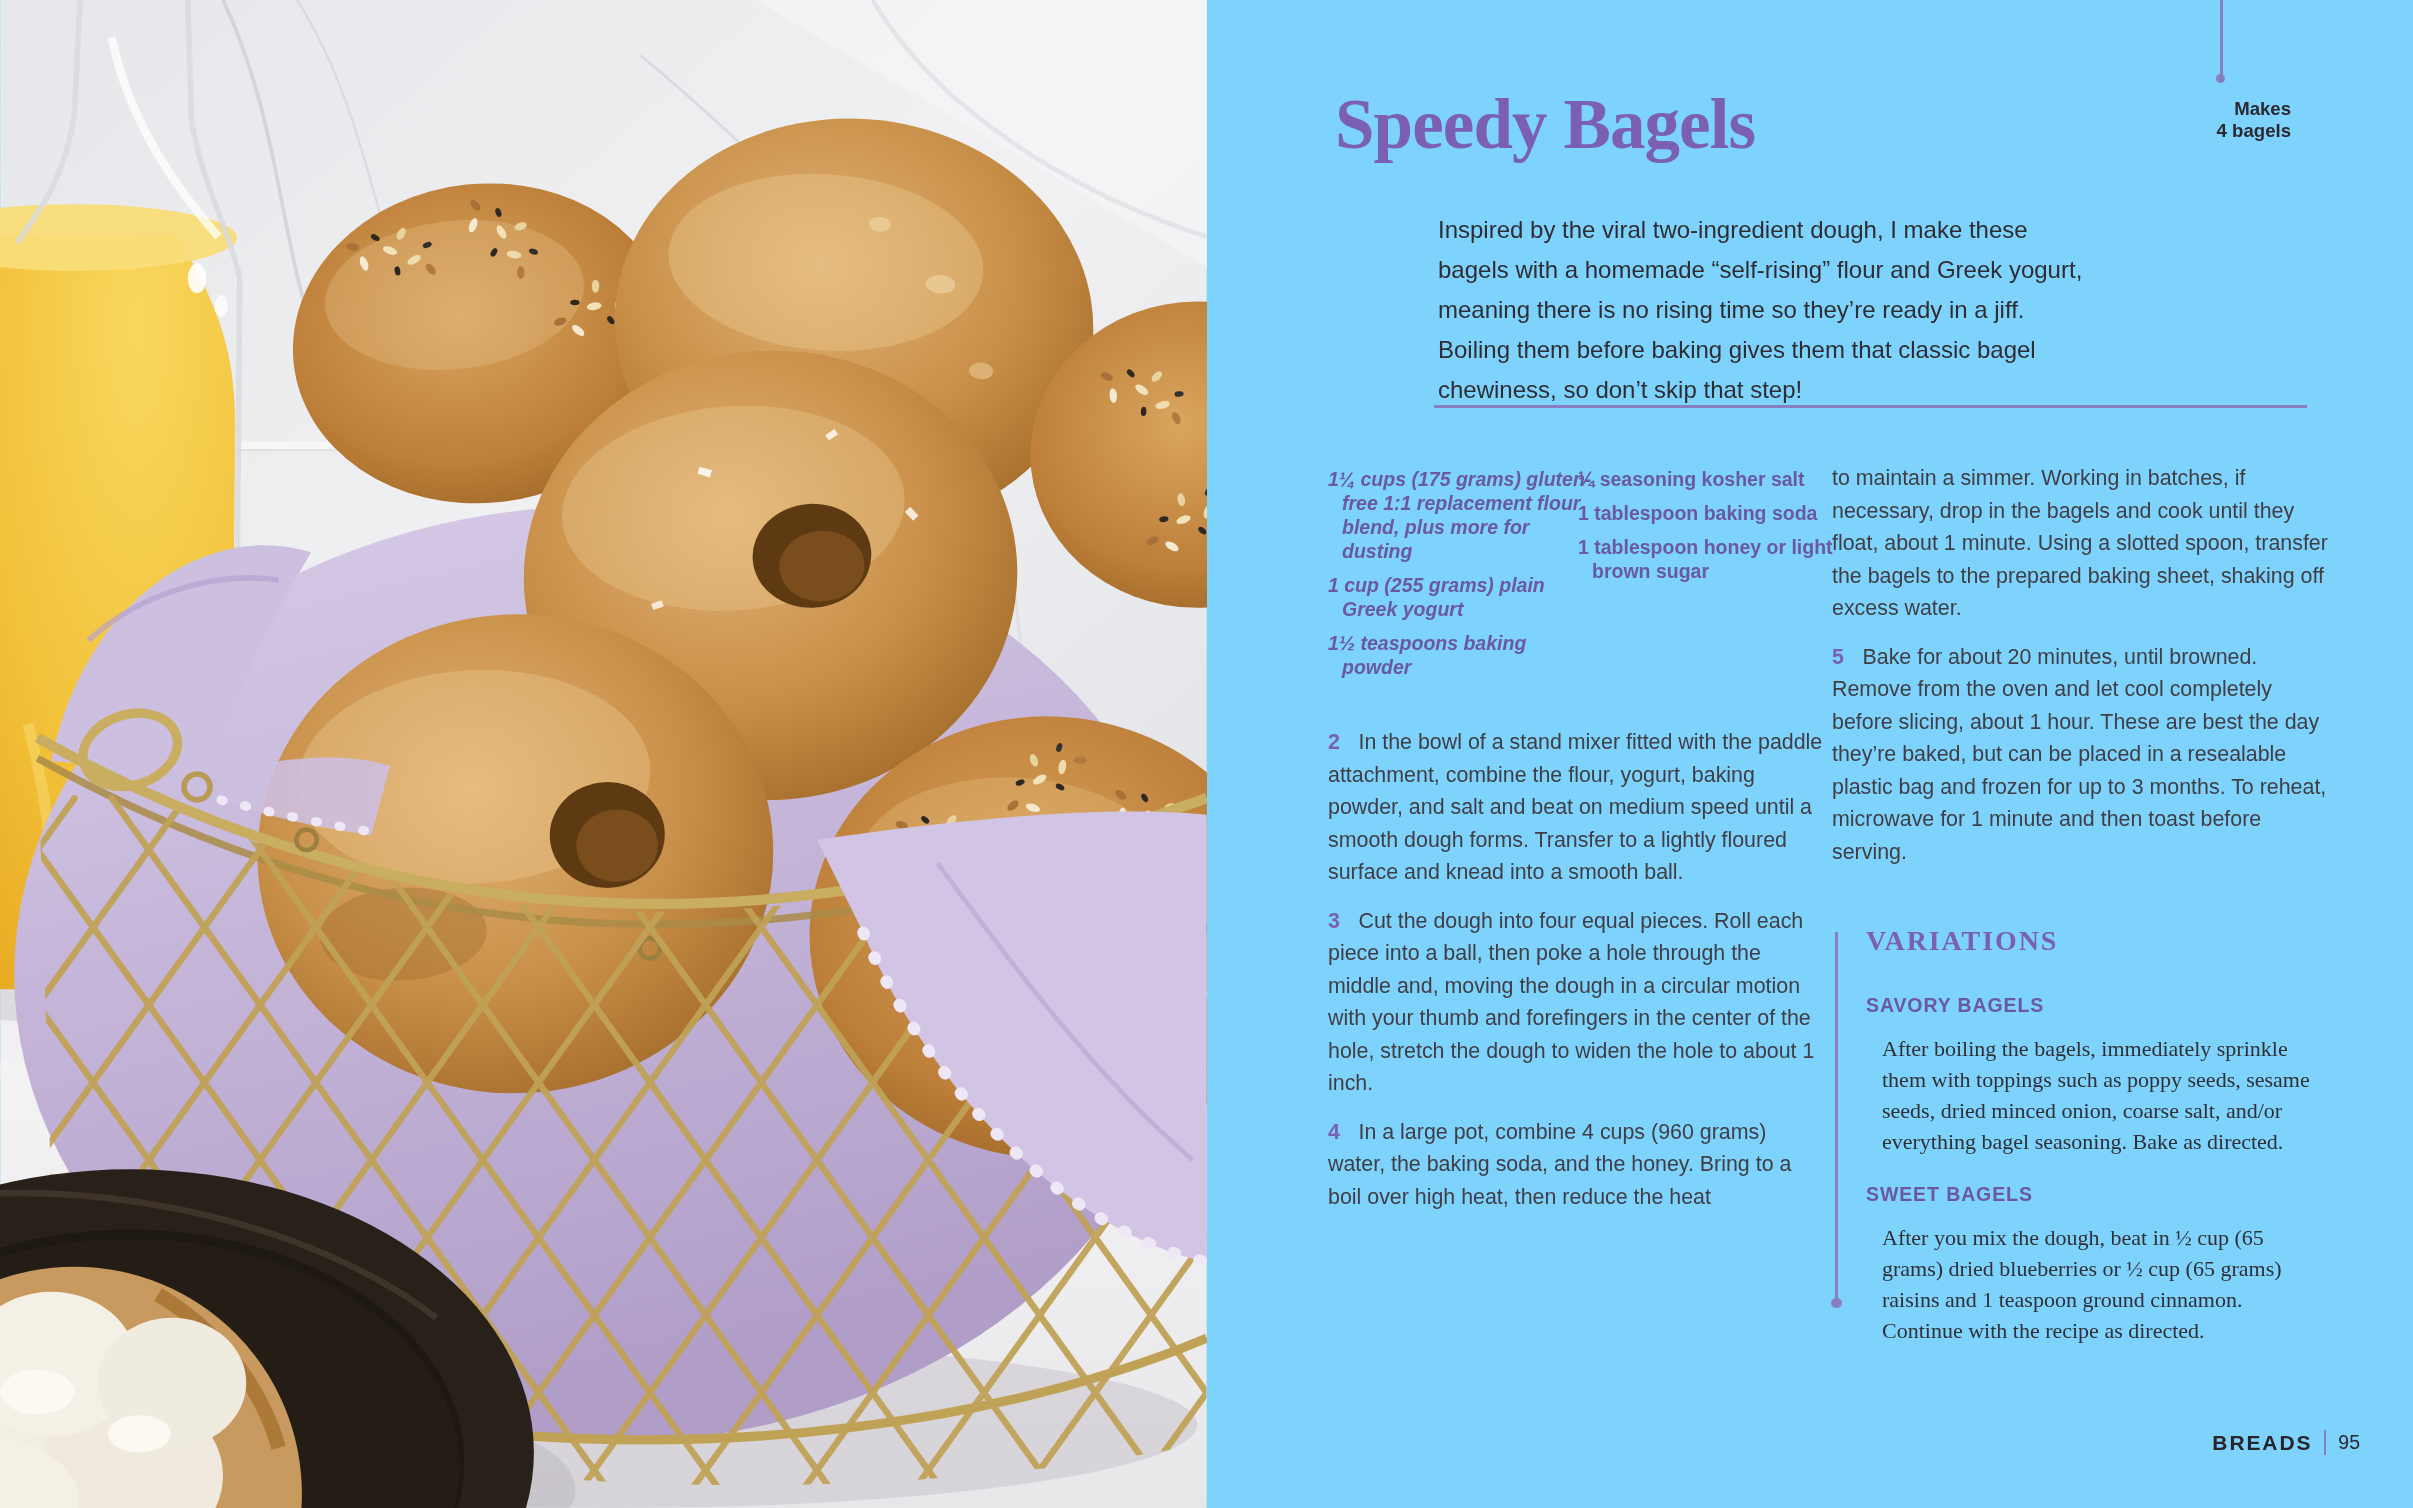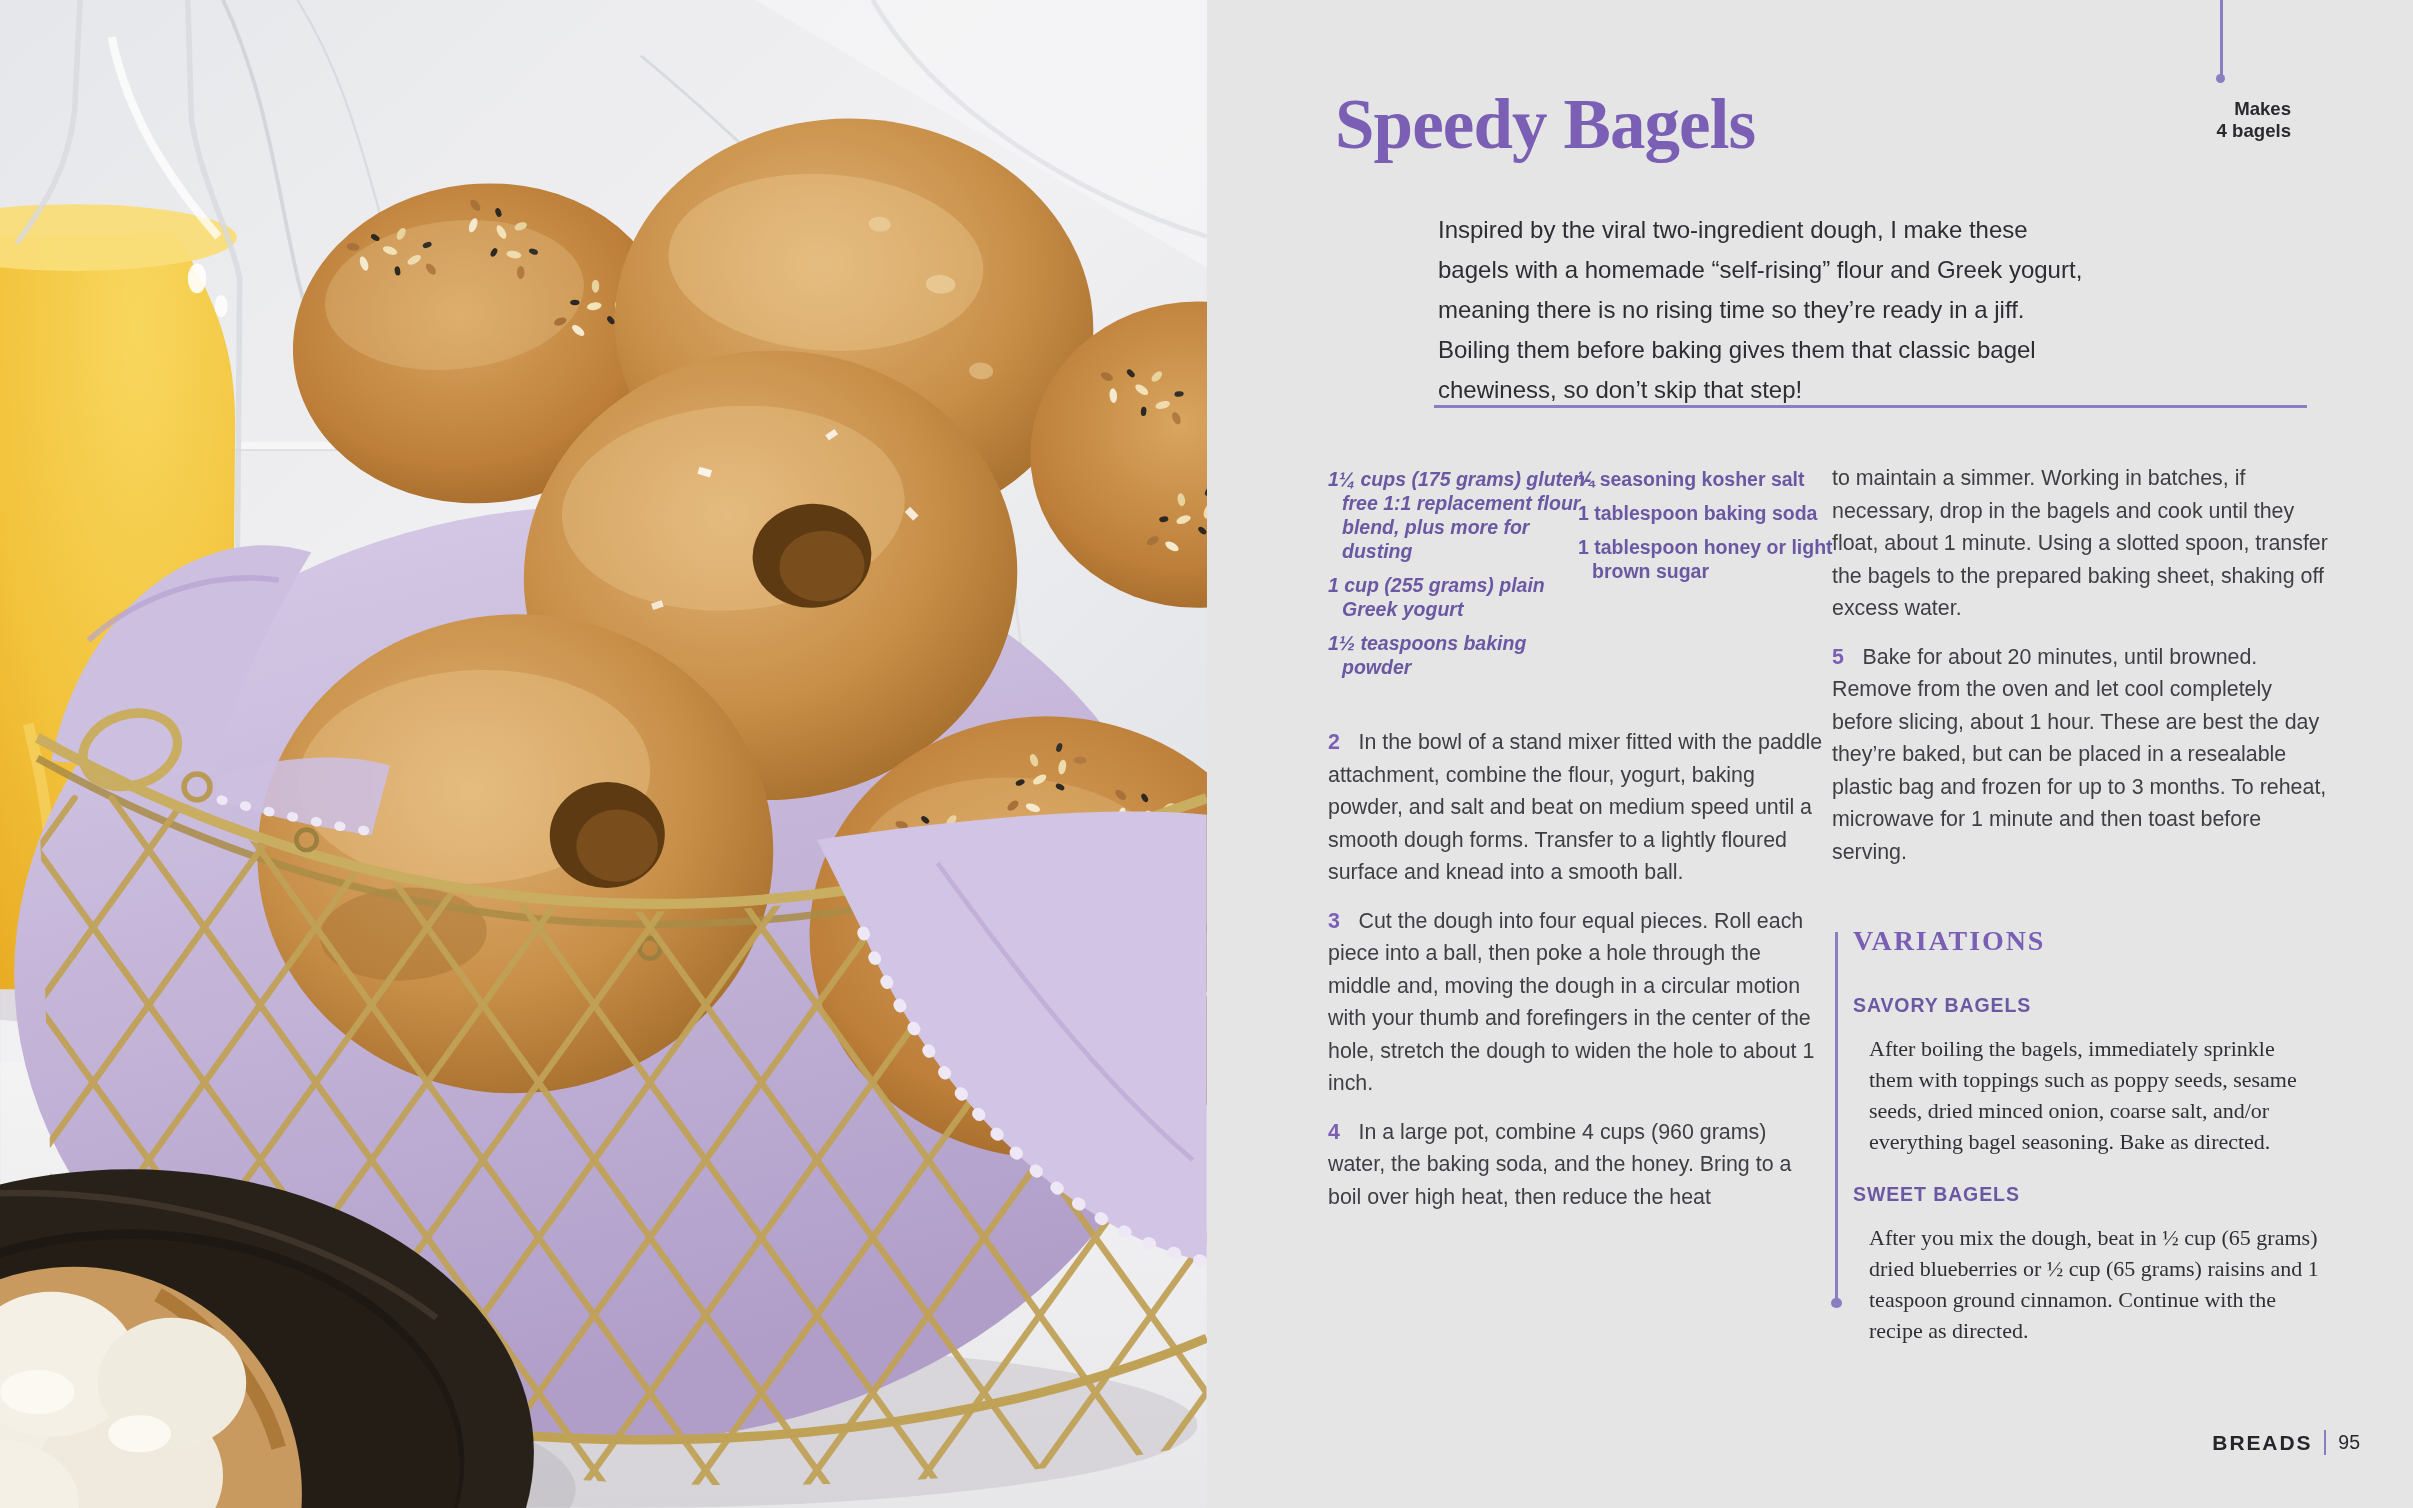"Speedy Bagels" .page { background: #e5e5e5 -> #7dd3fc }
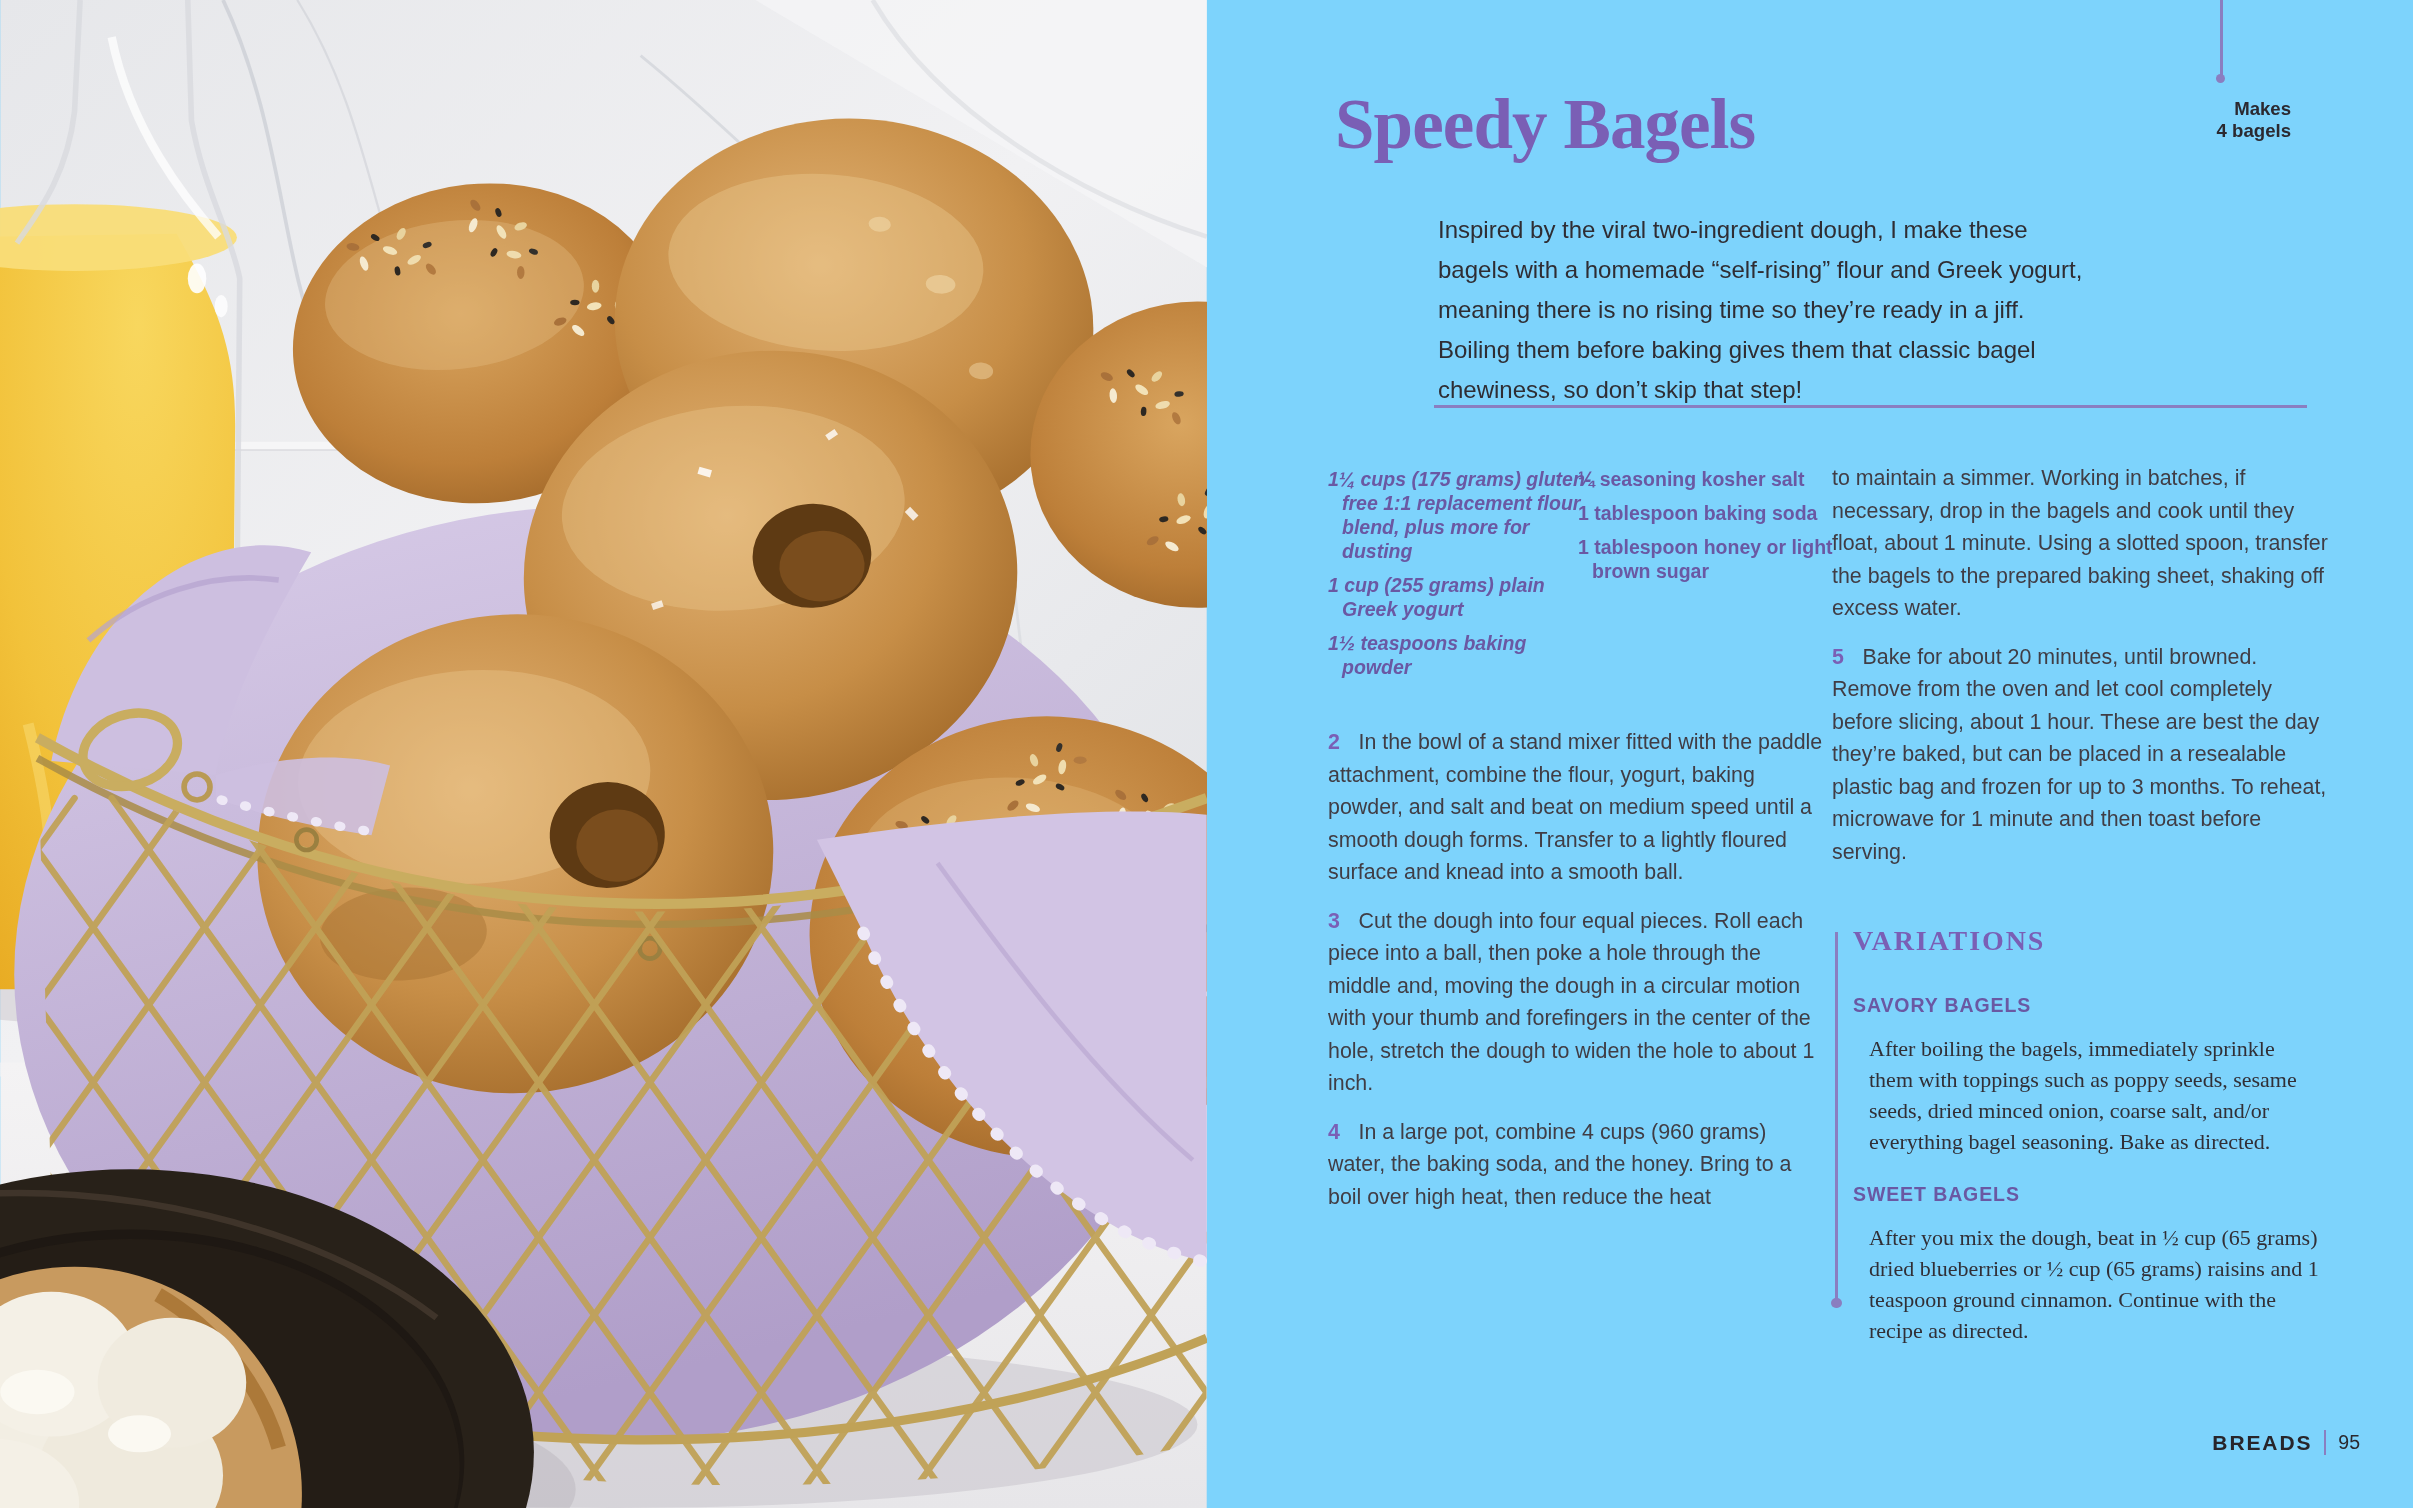"VARIATIONS" .var-inner { padding-left: 18px -> 31px }
